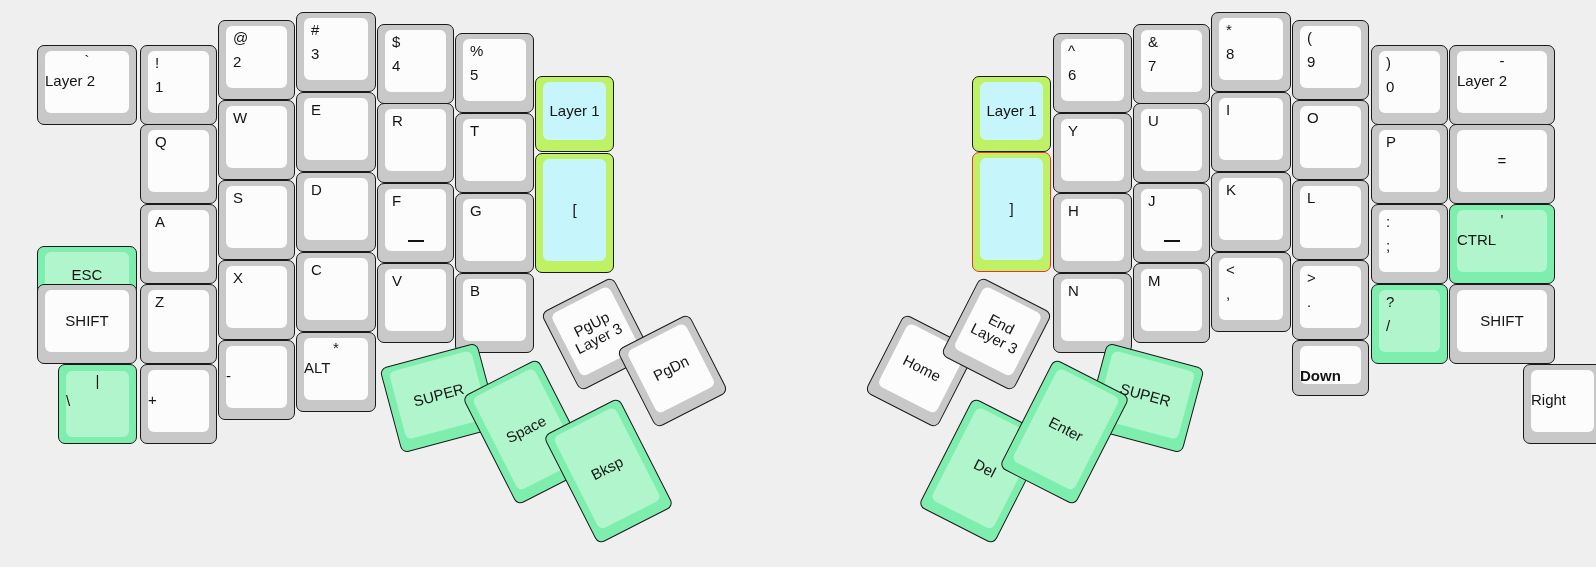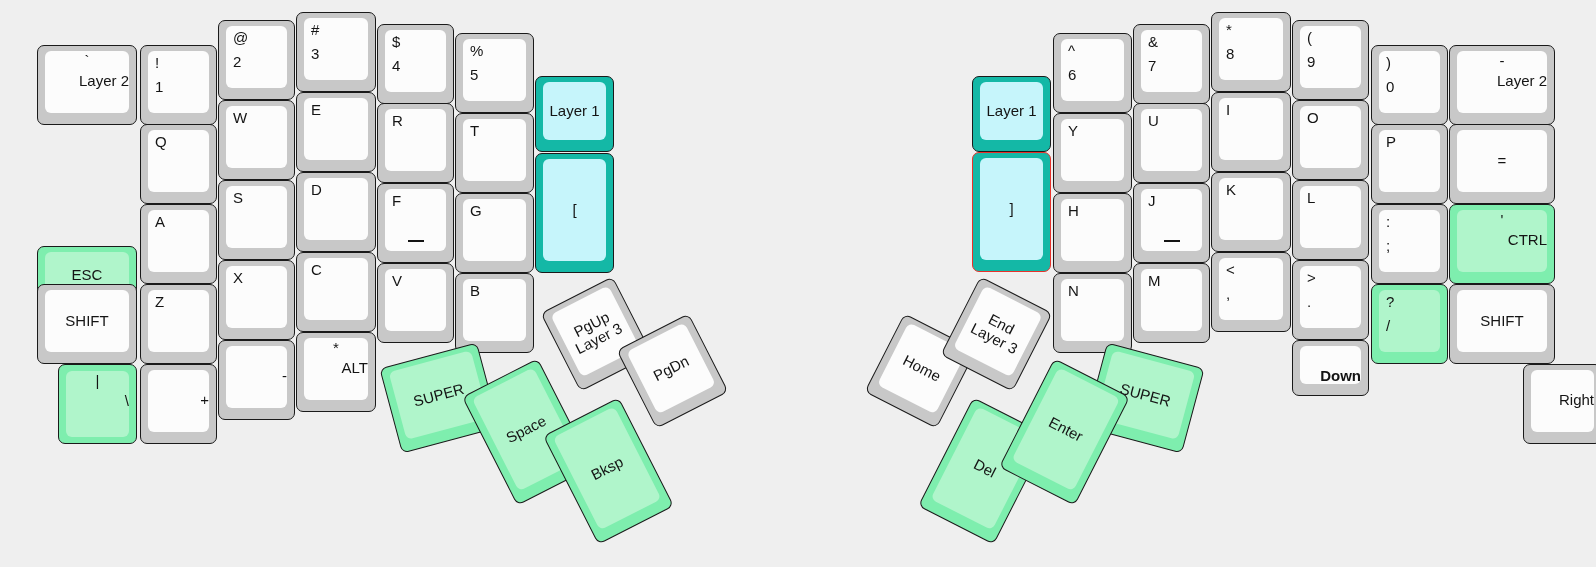"Layer 2" .lg.midc { text-align: right -> left }
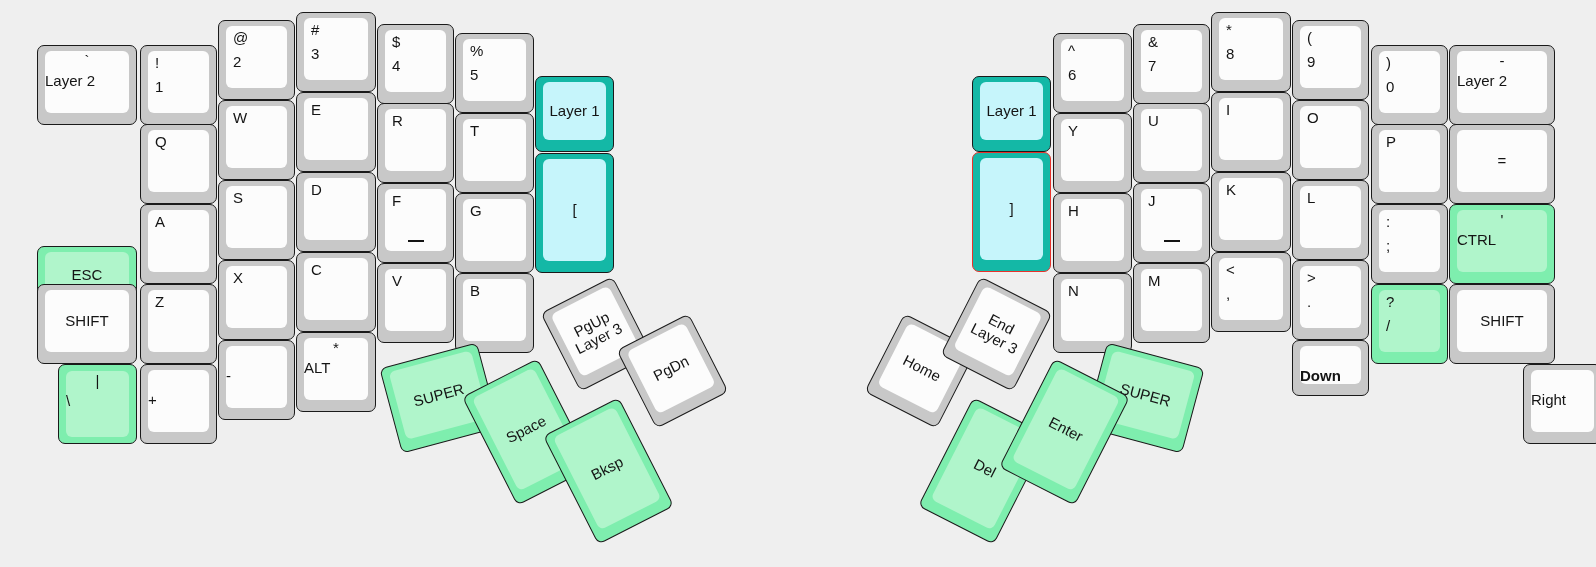"Layer 1" .key.cyan { background: #14b8a6 -> #bef264 }
